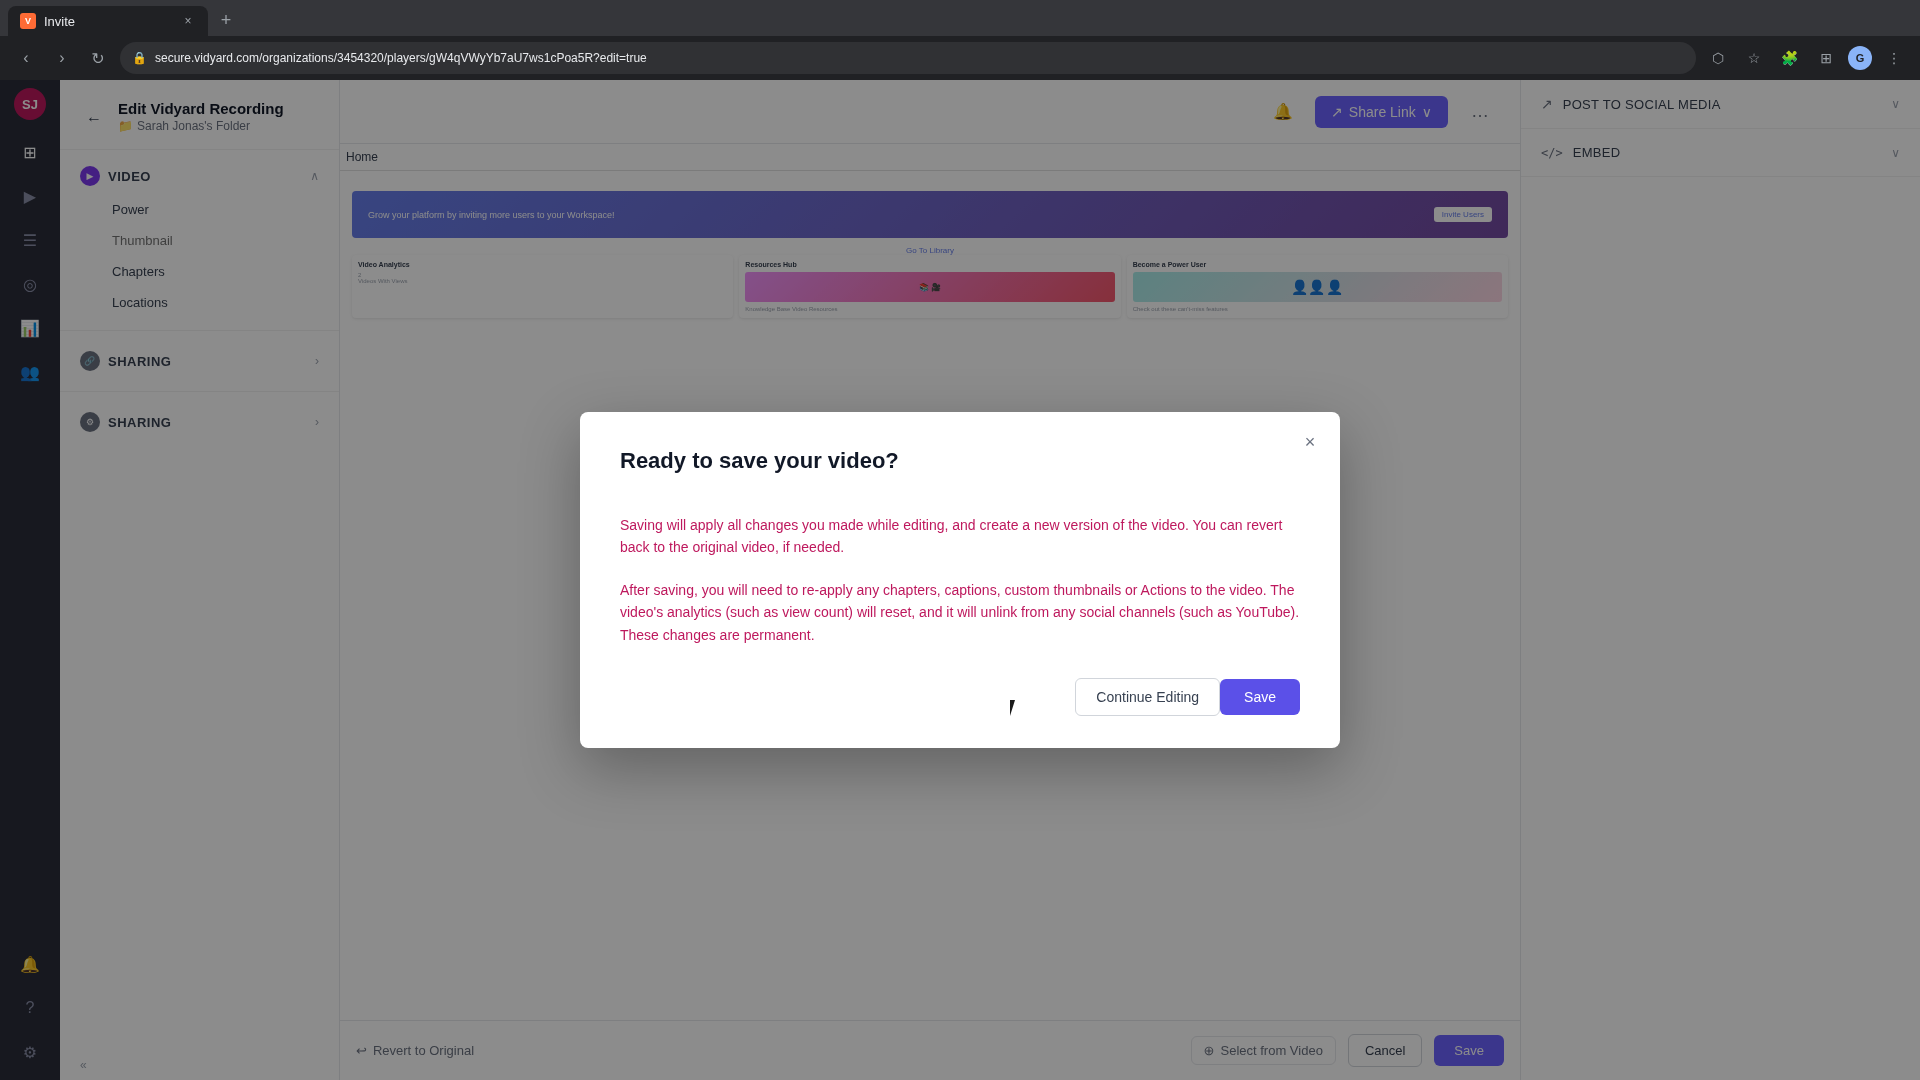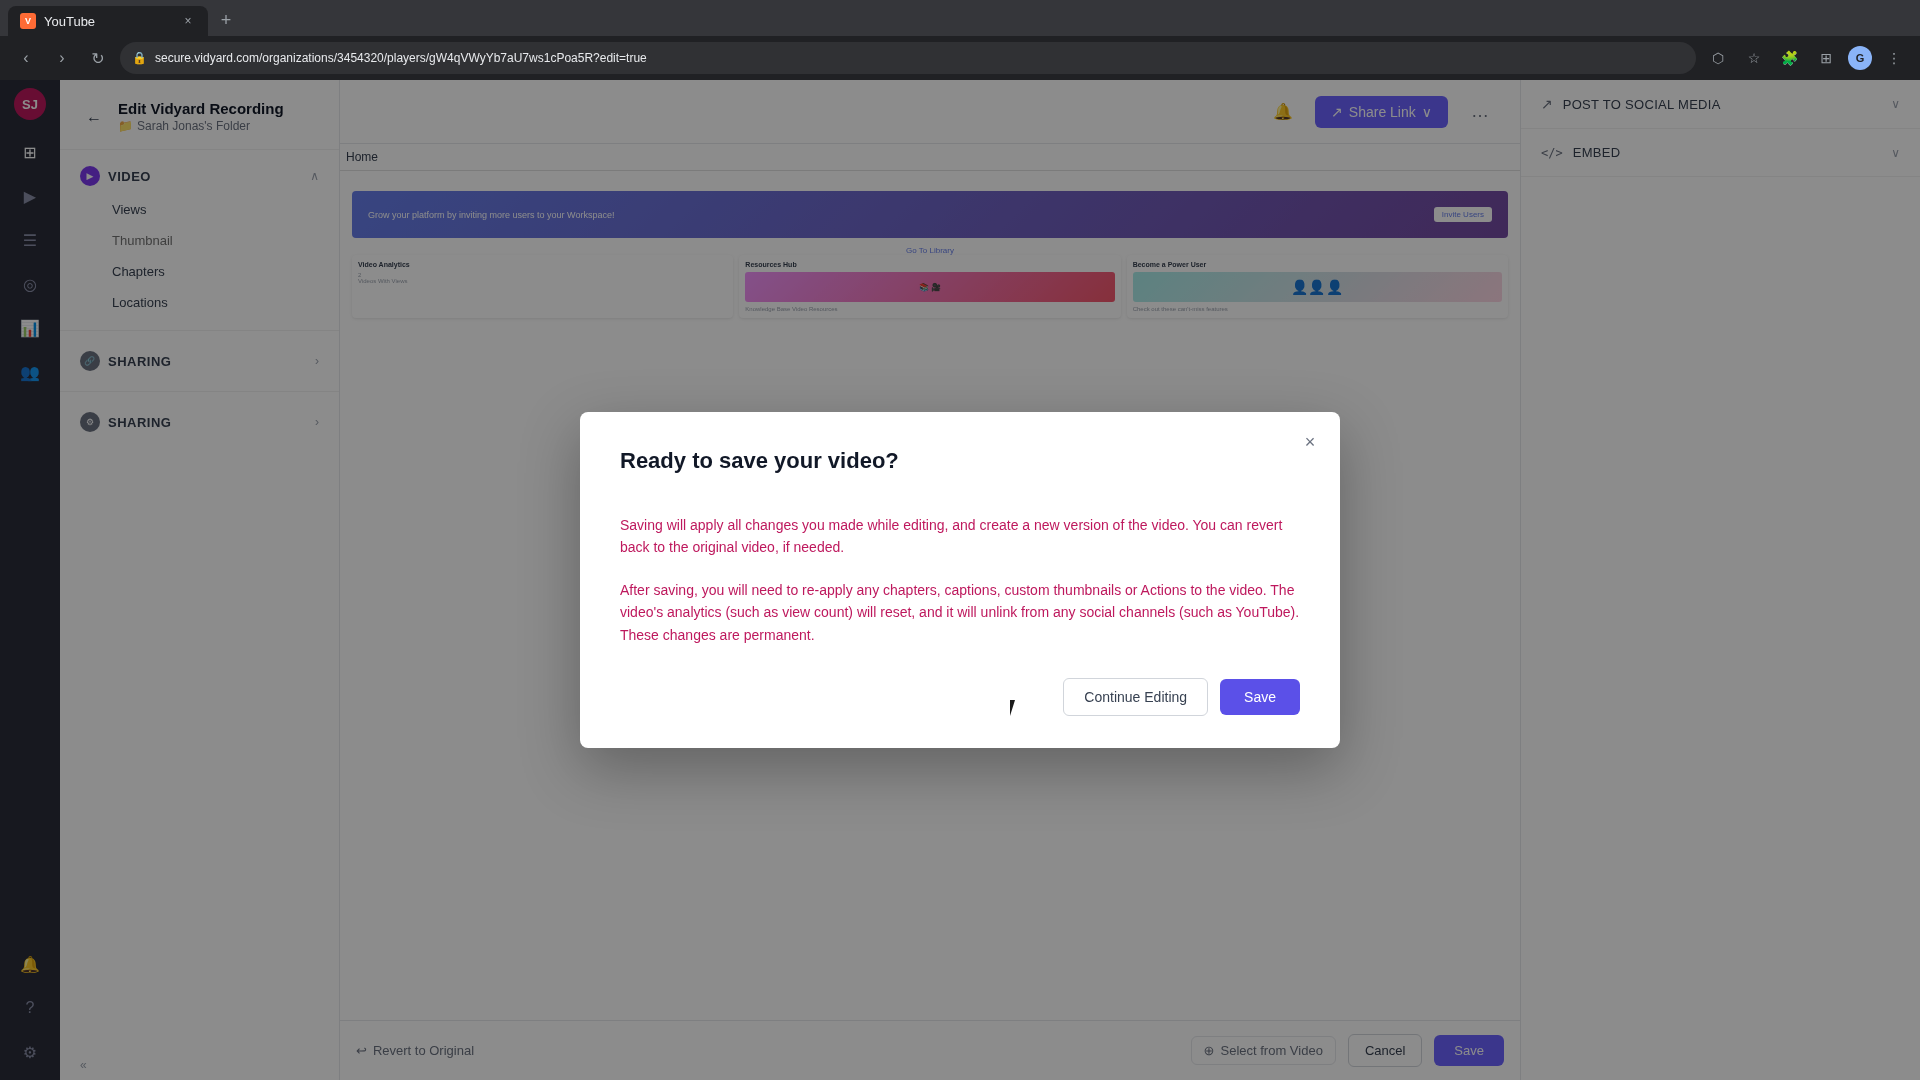"YouTube" span.tab-title { text: YouTube -> Invite }
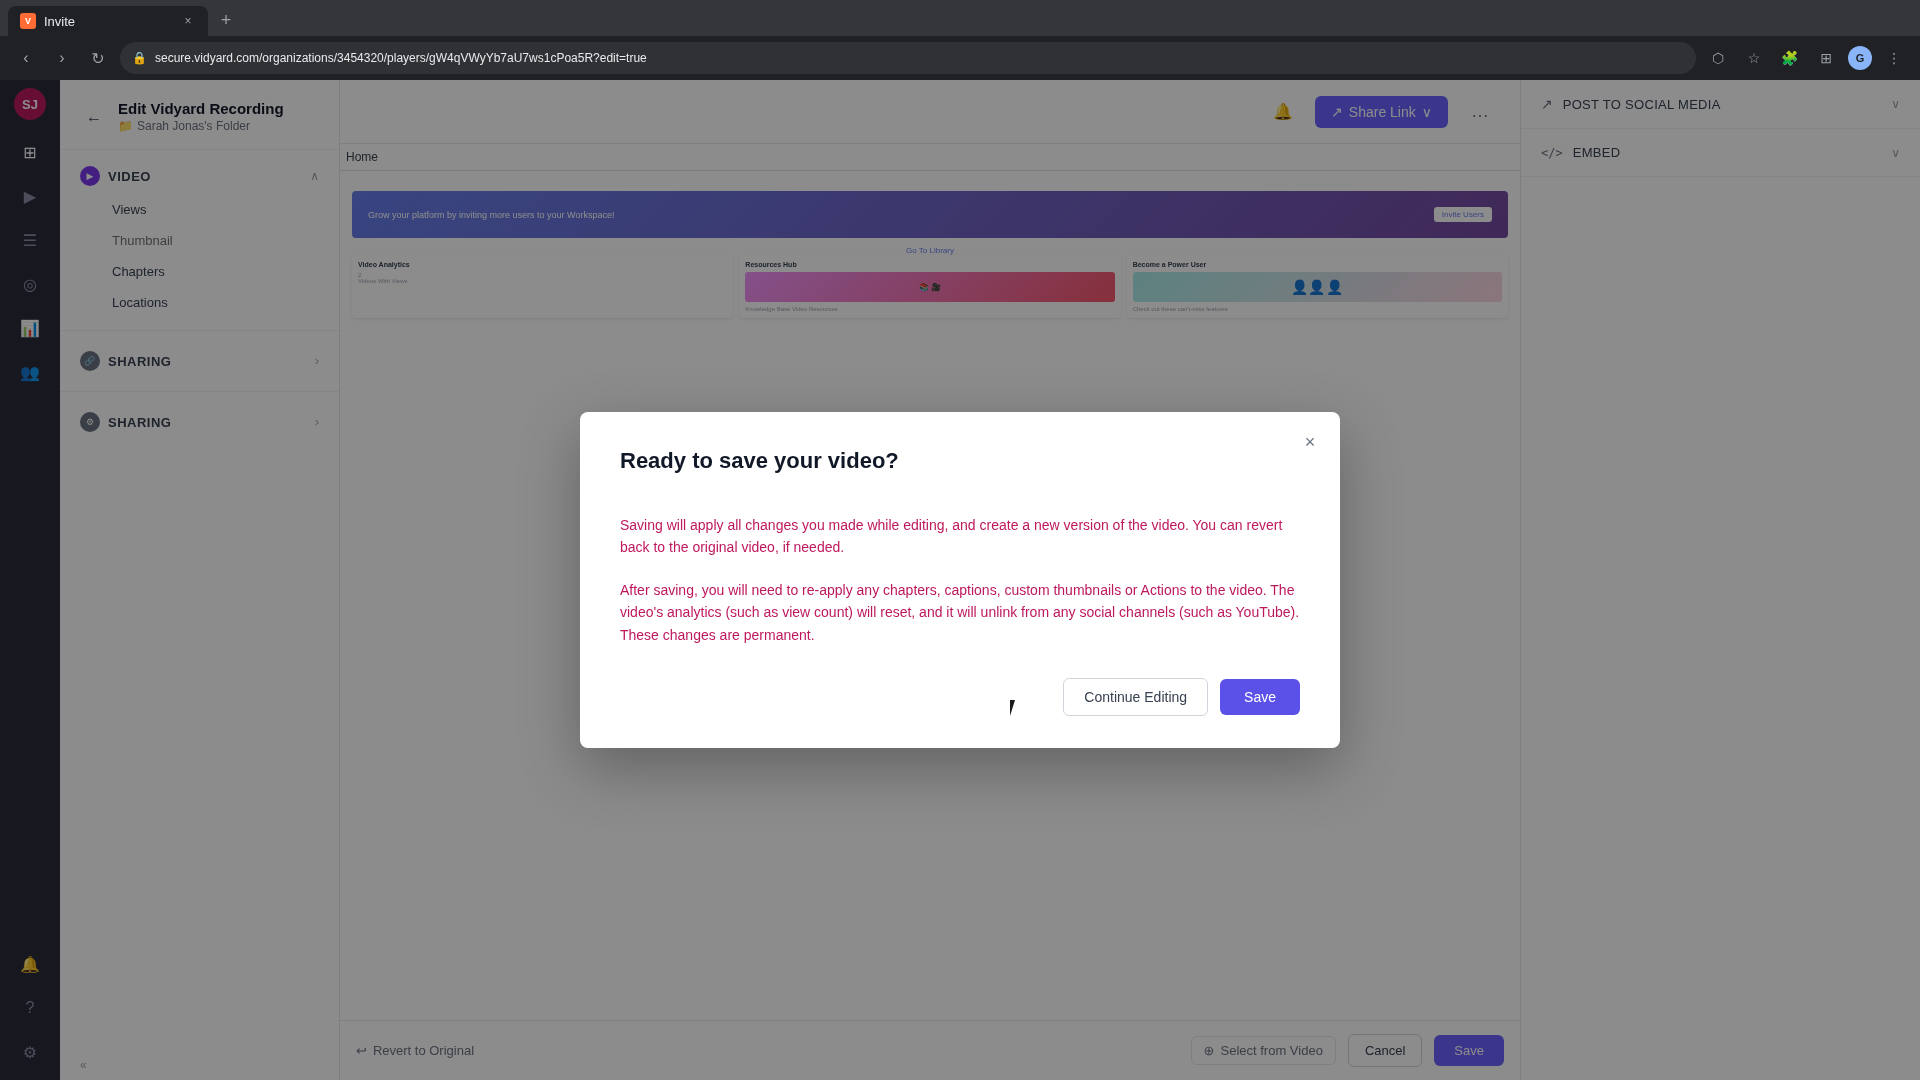"Views" div.nav-item { text: Views -> Power }
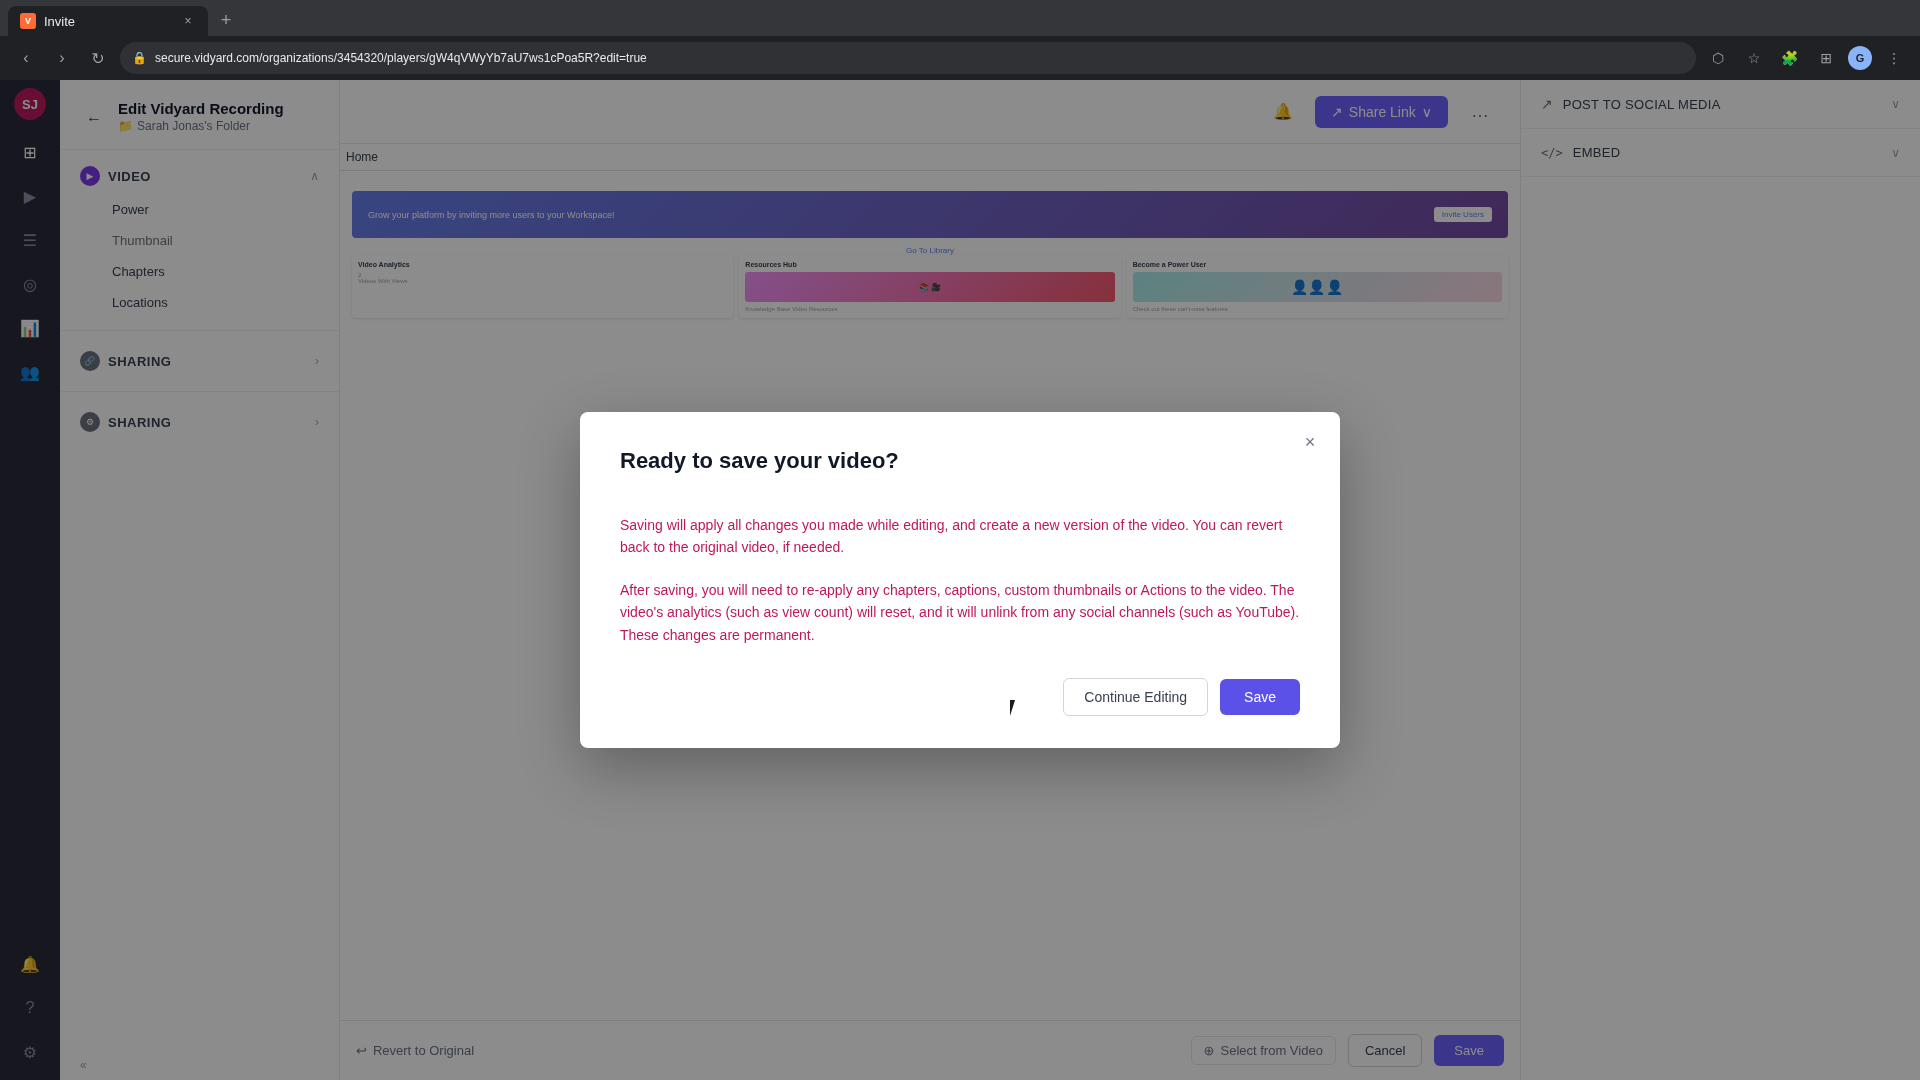"Continue Editing" .modal-footer { gap: 12px -> none }
